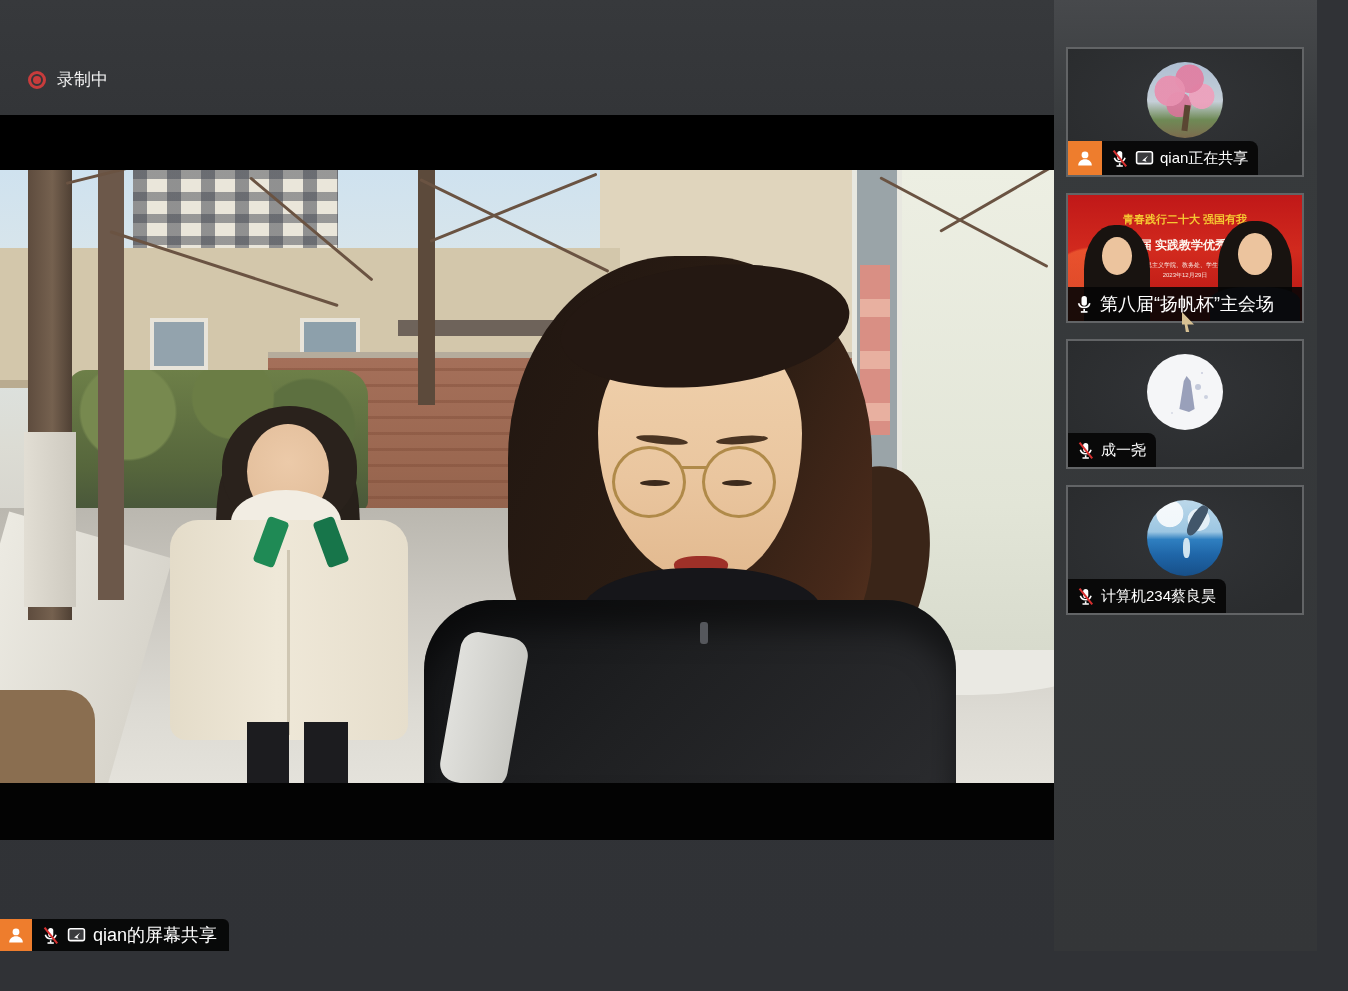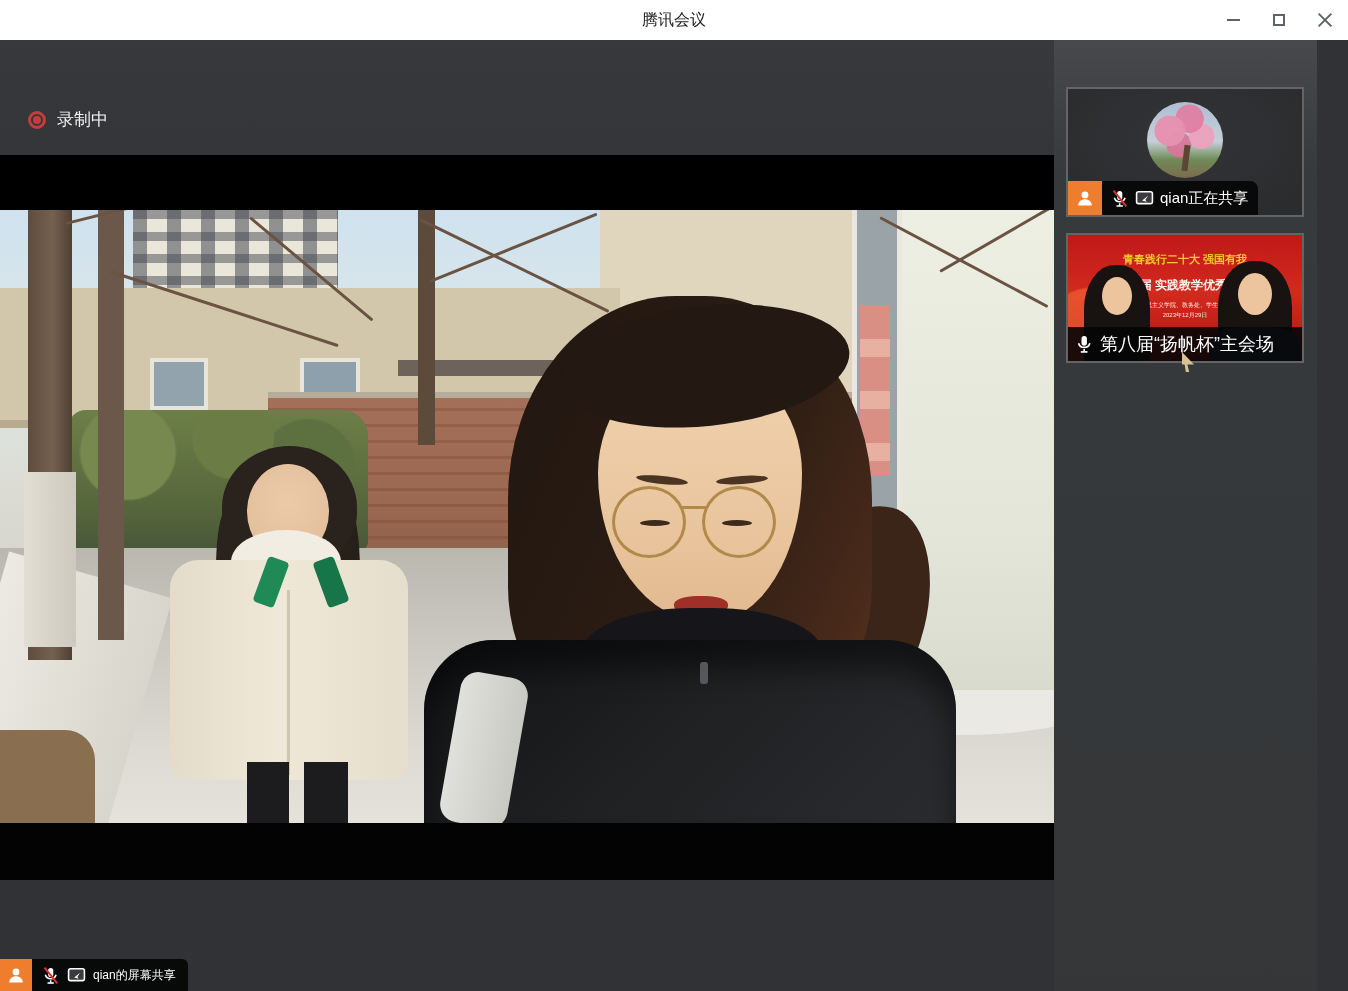"腾讯会议" div.titlebar { html: <div> <div>腾讯会议</div> <div> <div> <i></i> </div> <div> <i></i> </div> <div> <i></i> </div> </div> </div> -> none }
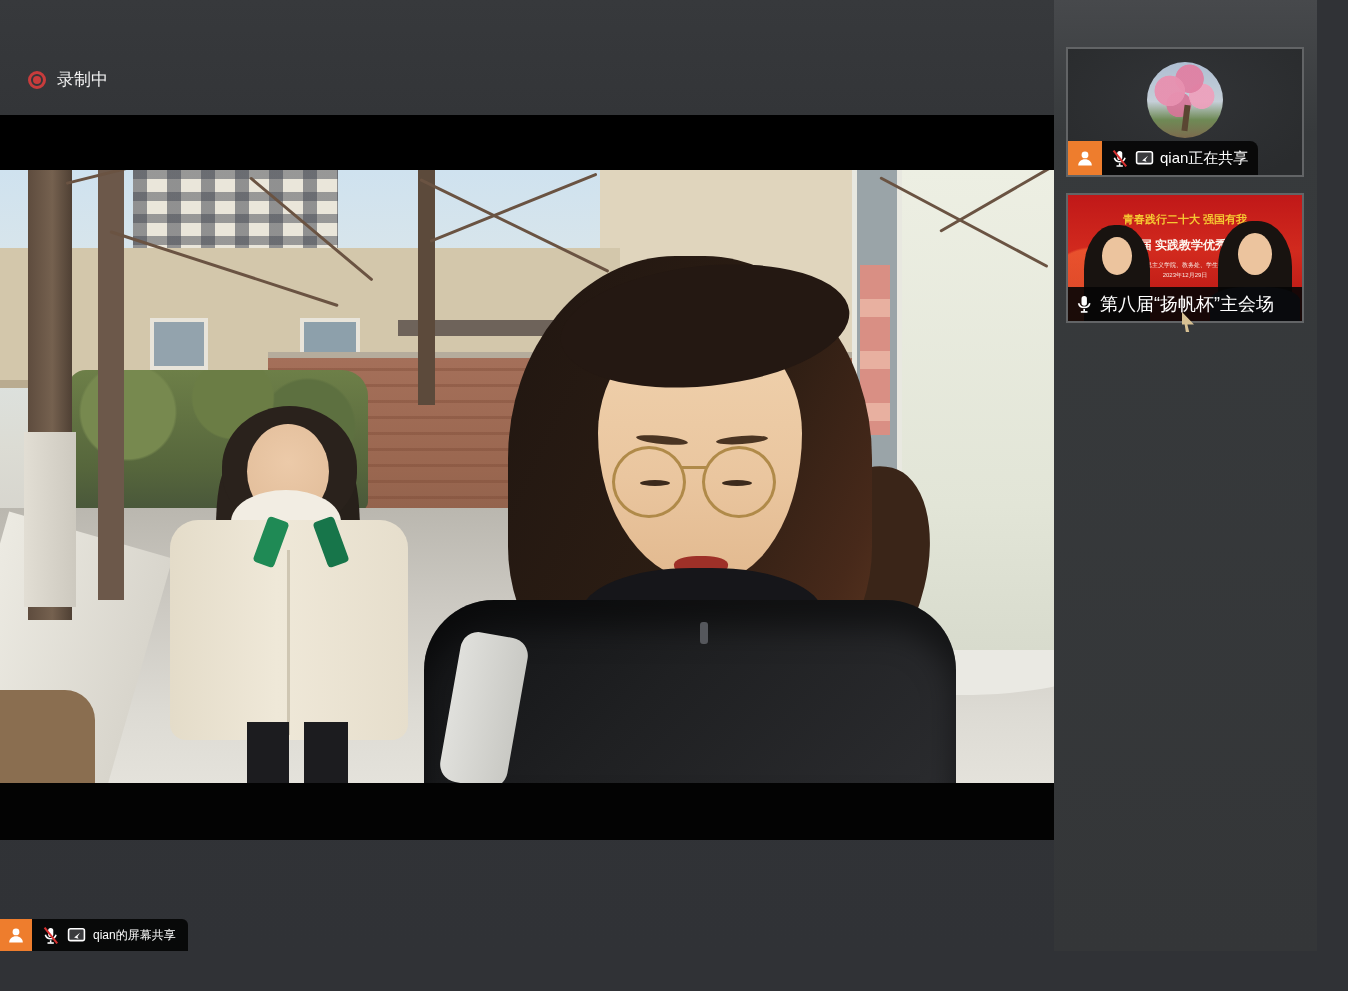"成一尧" div.tile { html: none -> <div> <div></div> <div> <div> <svg> <use></use> </svg> <span>成一尧</span> </div> </div> </div> }
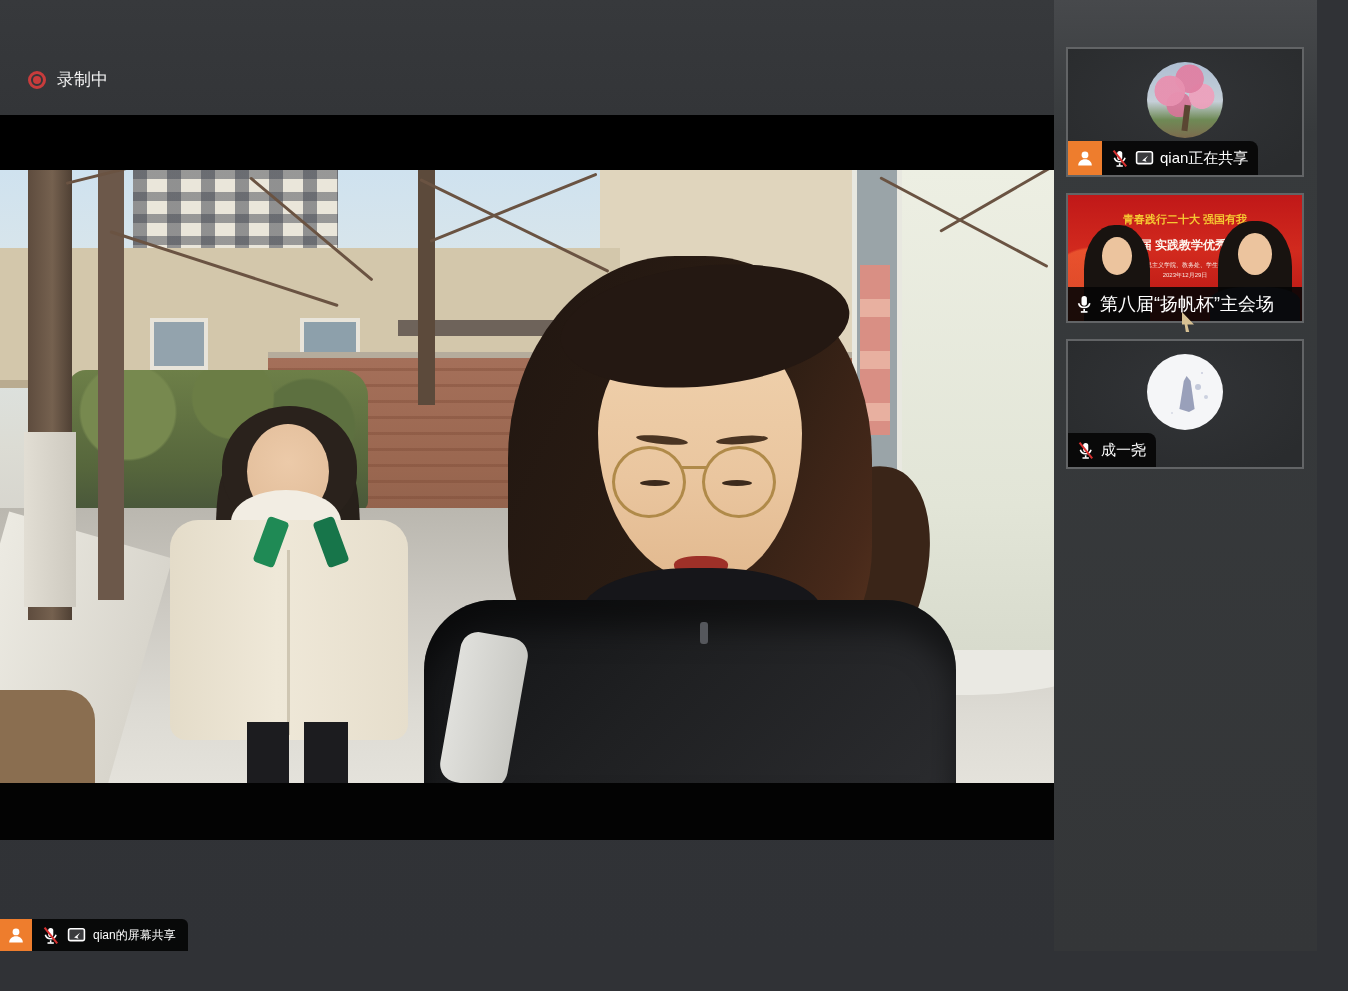"计算机234蔡良昊" div.tile { html: none -> <div> <div></div> <div> <div> <svg> <use></use> </svg> <span>计算机234蔡良昊</span> </div> </div> </div> }
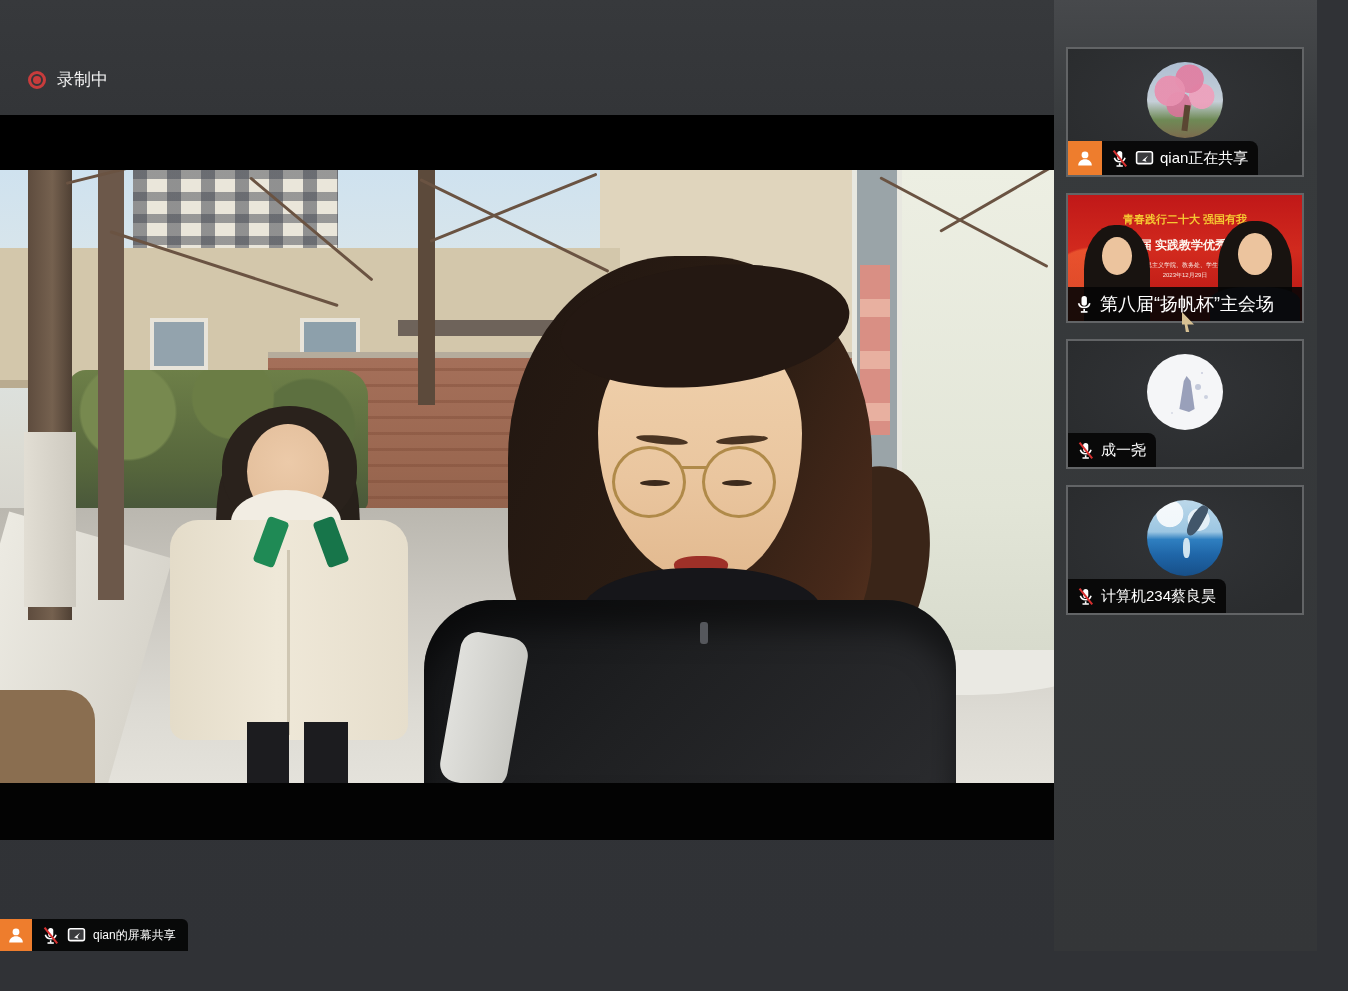"qian的屏幕共享" .pill-body span { font-size: 12px -> 18px }
